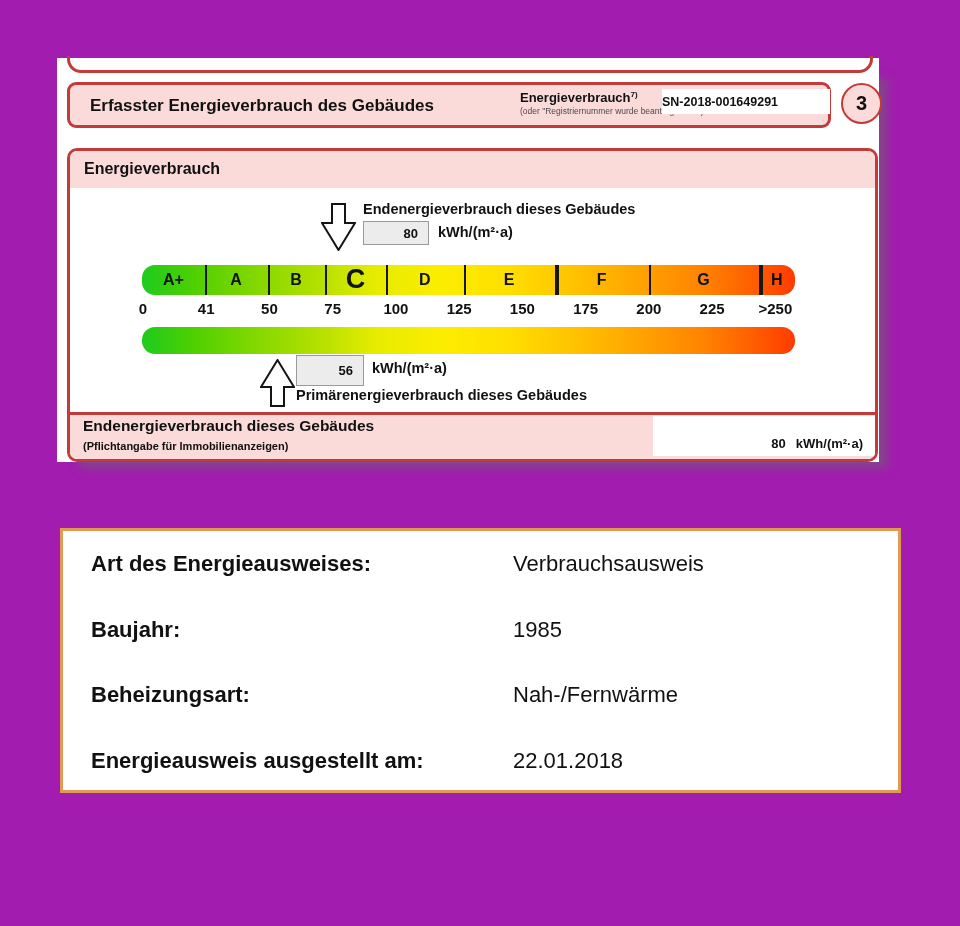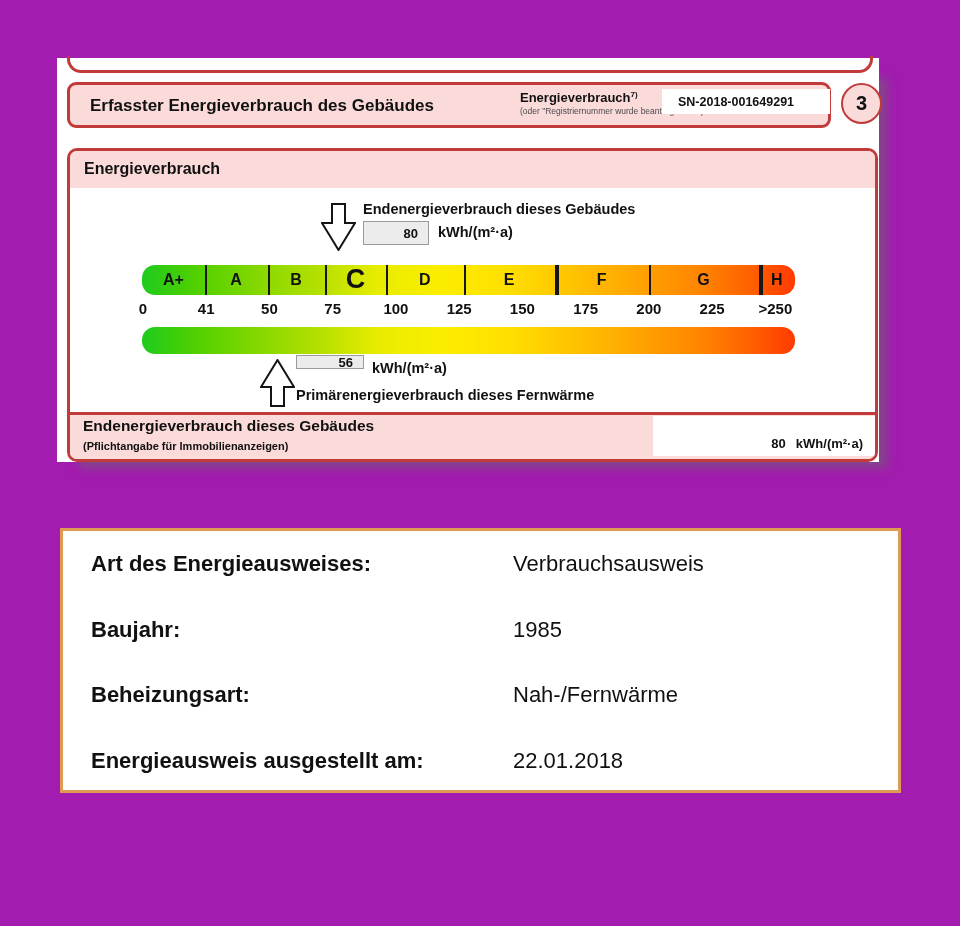"SN-2018-001649291" .reg-box { padding-left: 16px -> none }
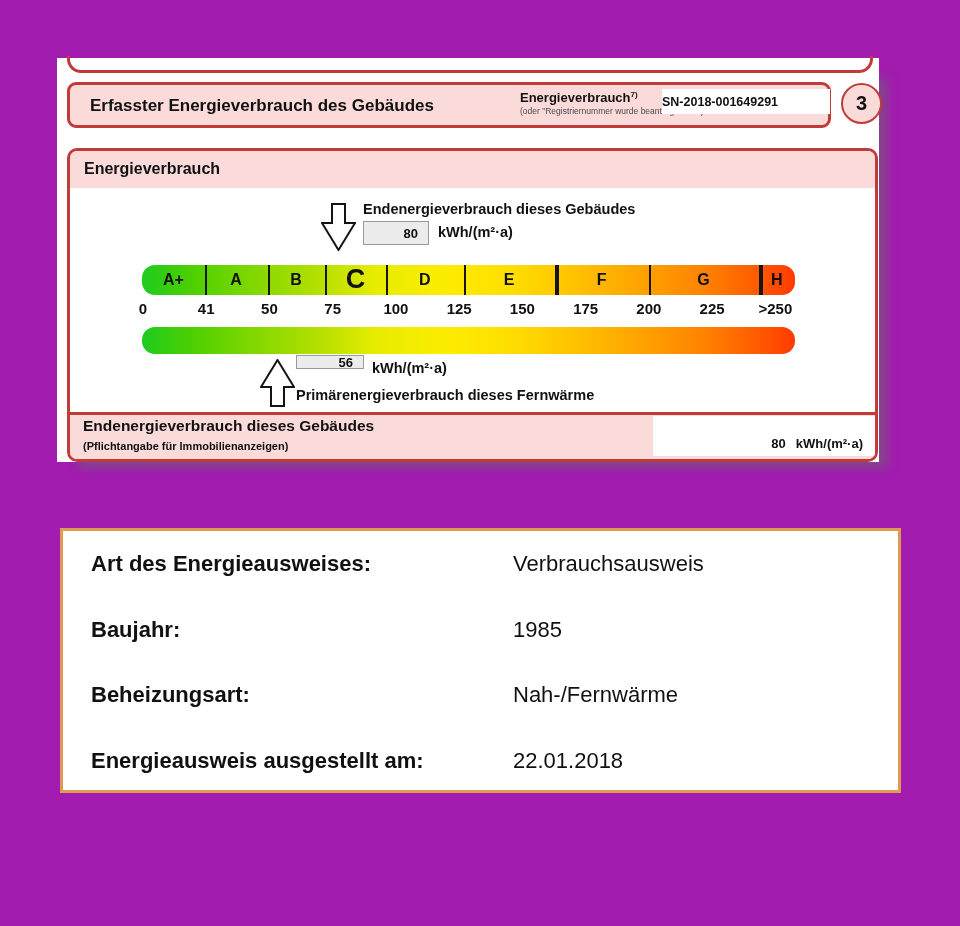"56" .v56 { height: 14px -> 31px }
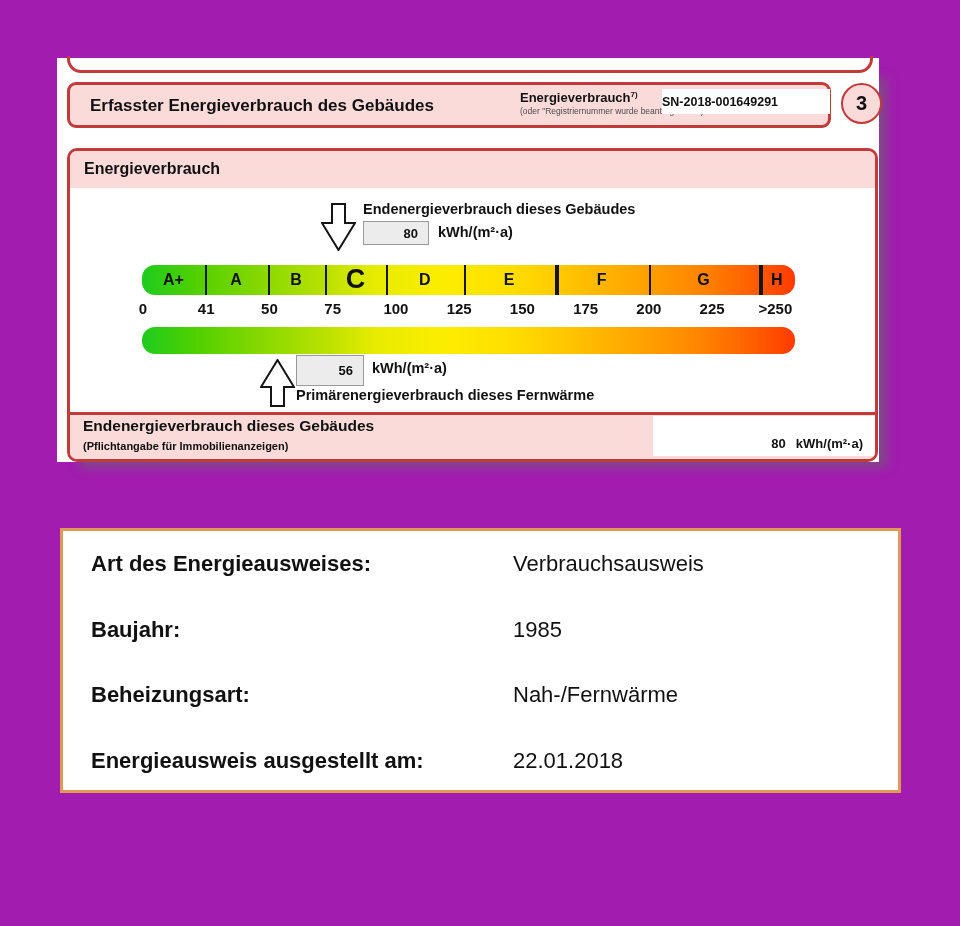"Primärenergieverbrauch dieses Fernwärme" div.chart-label { text: Fernwärme -> Gebäudes }
